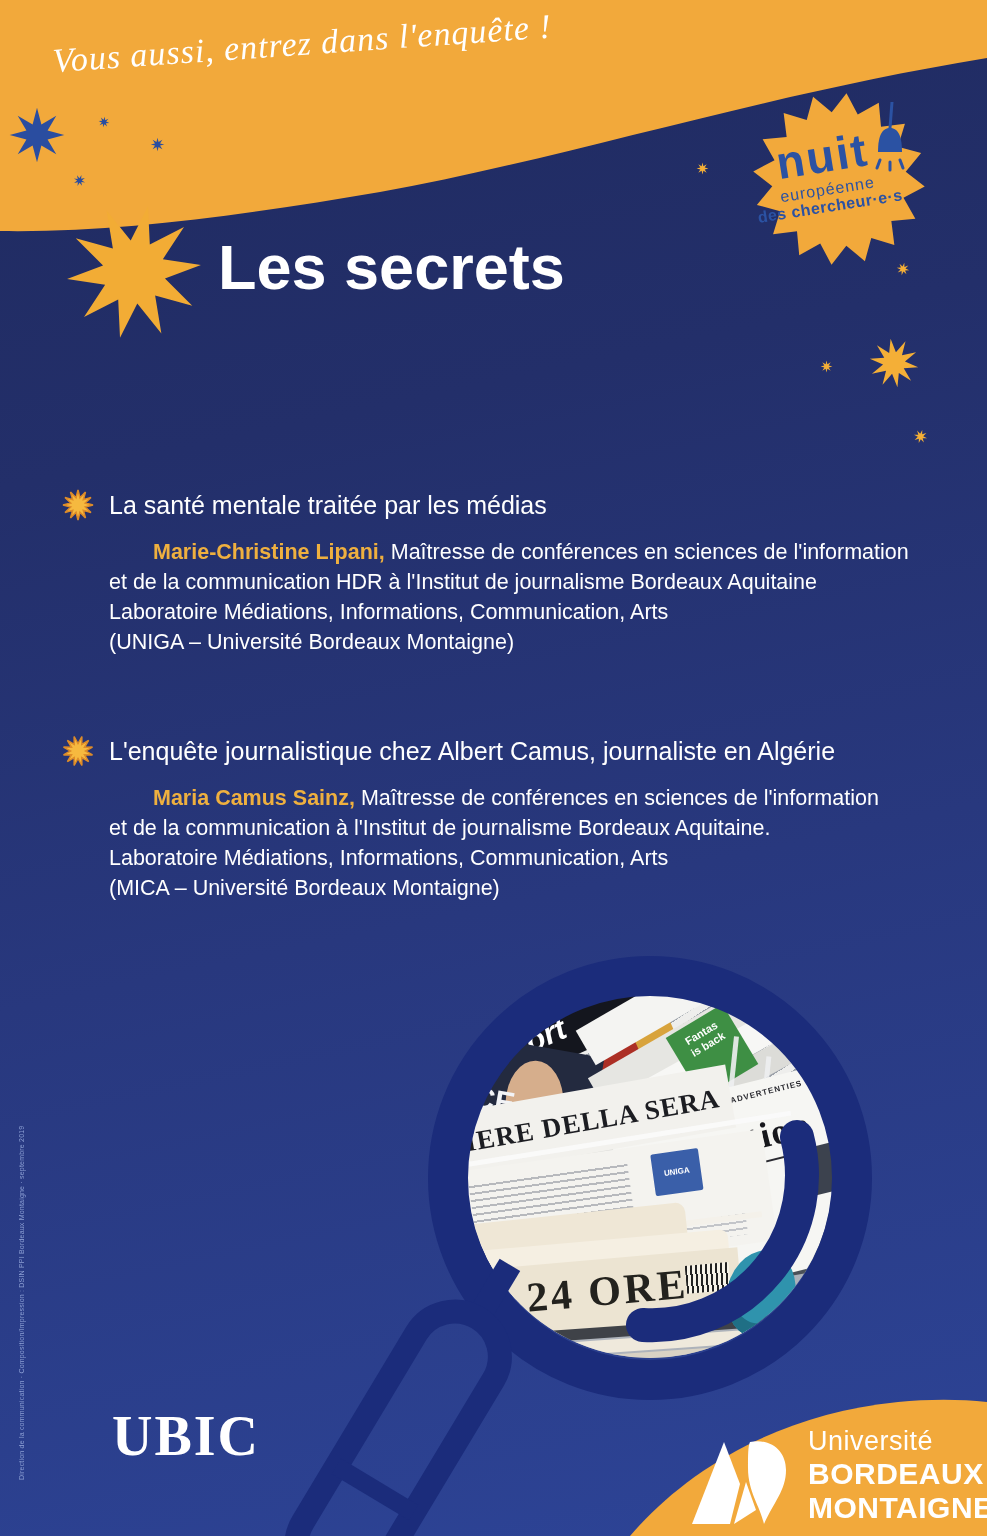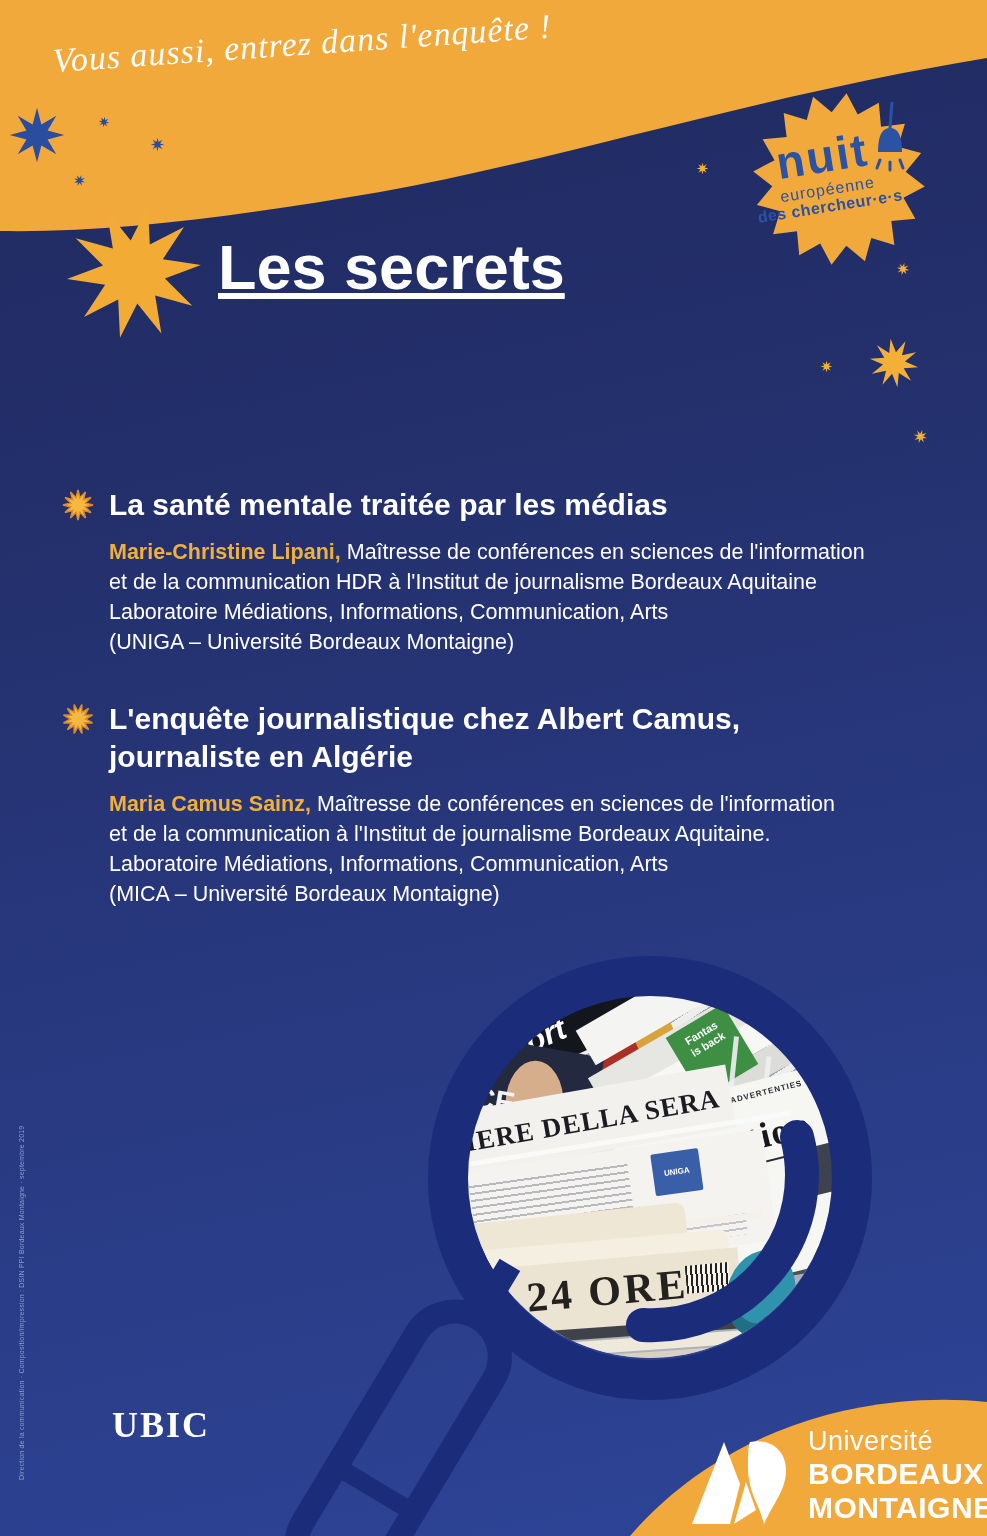"Les secrets" .title { text-decoration: underline -> none }
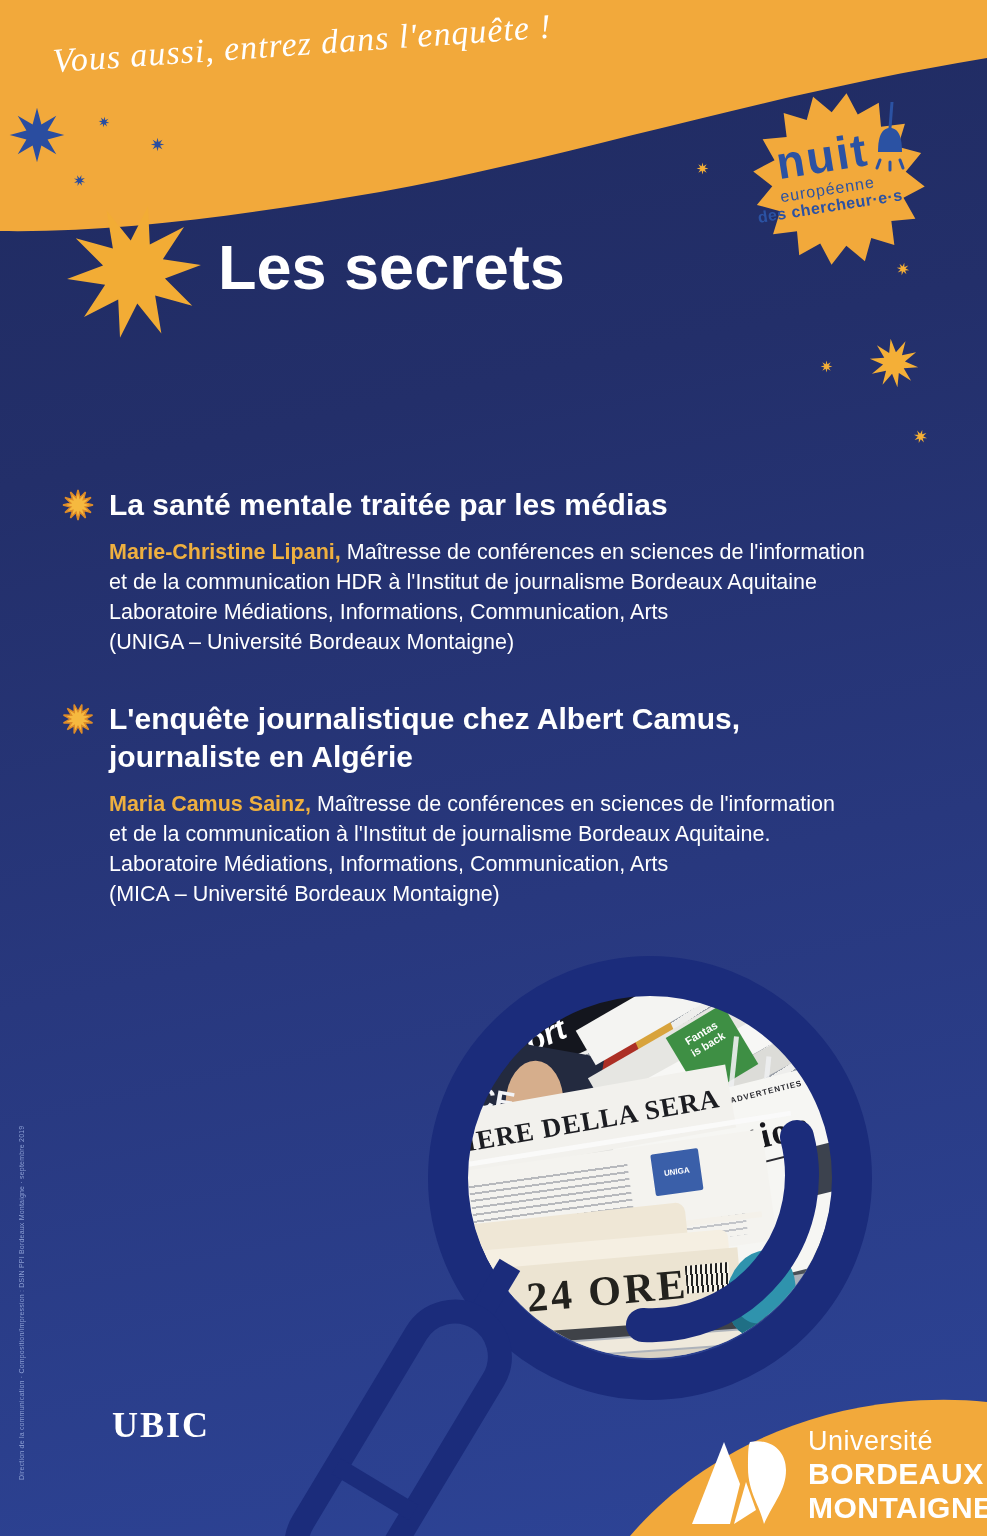"La santé mentale traitée par" .session .head { font-size: 30px -> 25px; font-weight: 700 -> 400 }
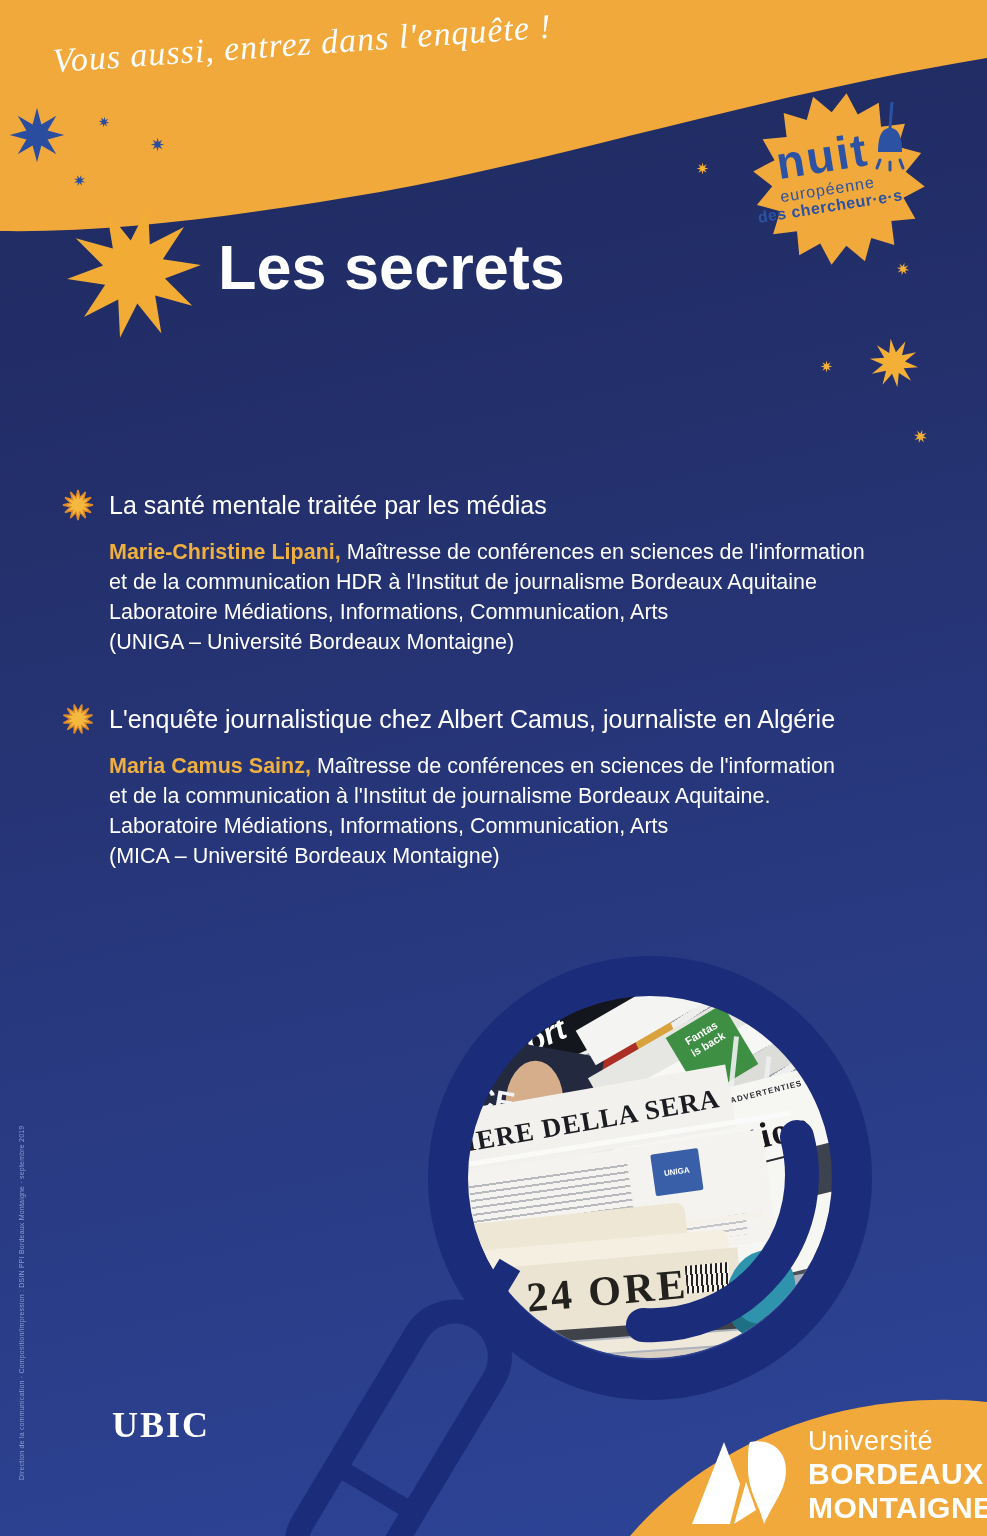"Marie-Christine Lipani," .speaker { margin-left: none -> 44px }
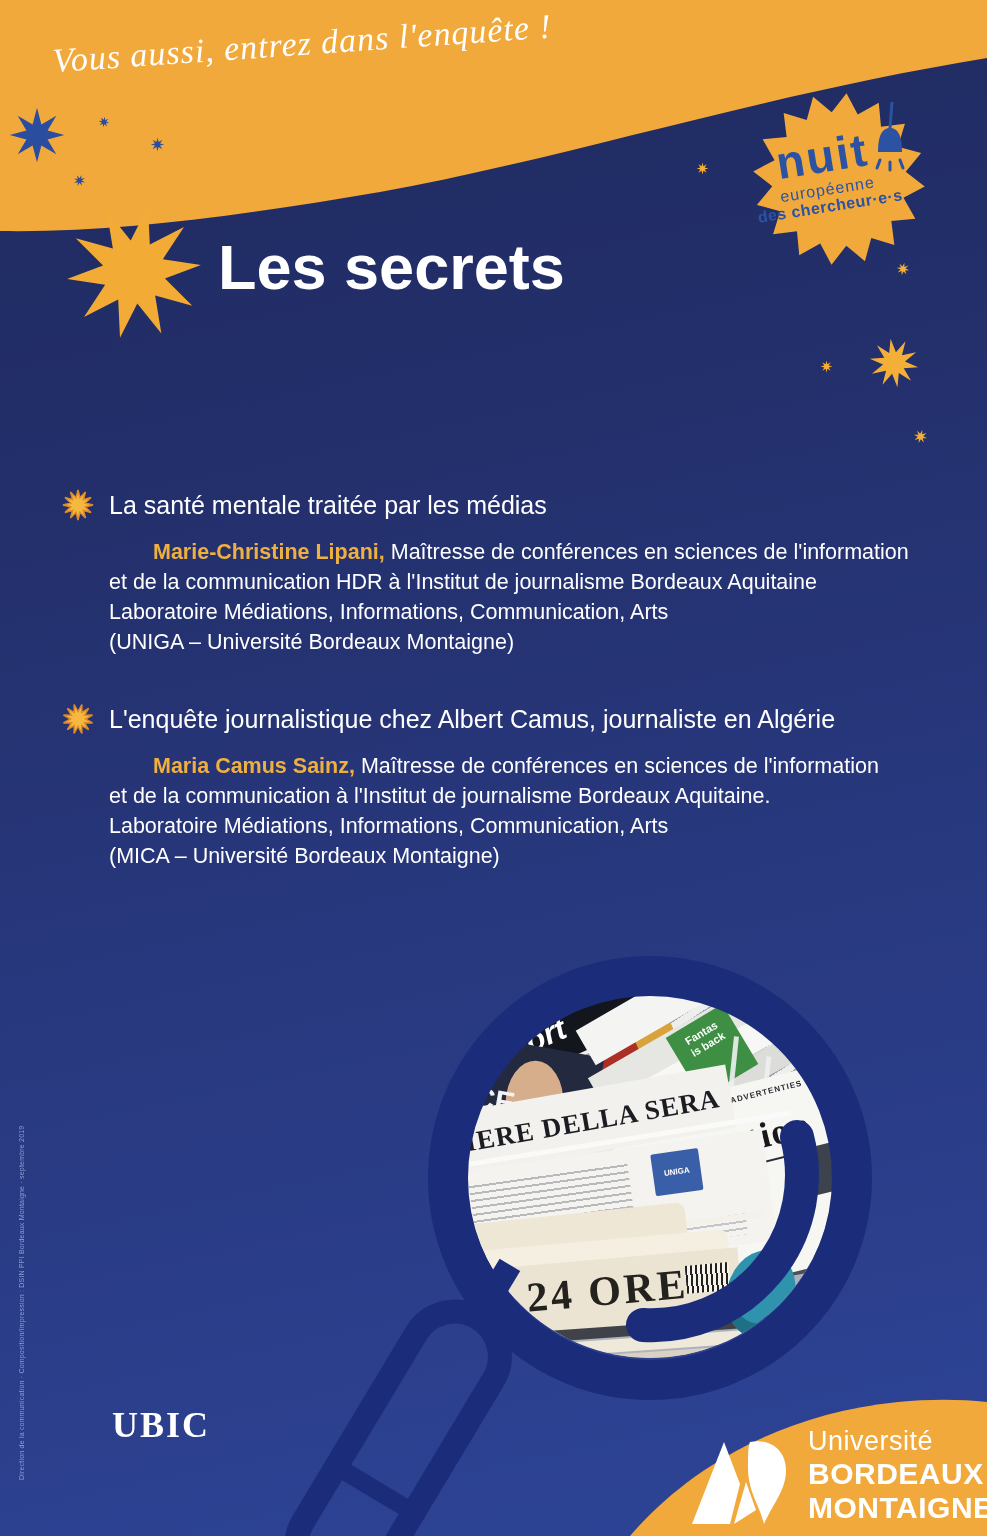"L'enquête journalistique chez Albert" .s2 { top: 700px -> 732px }
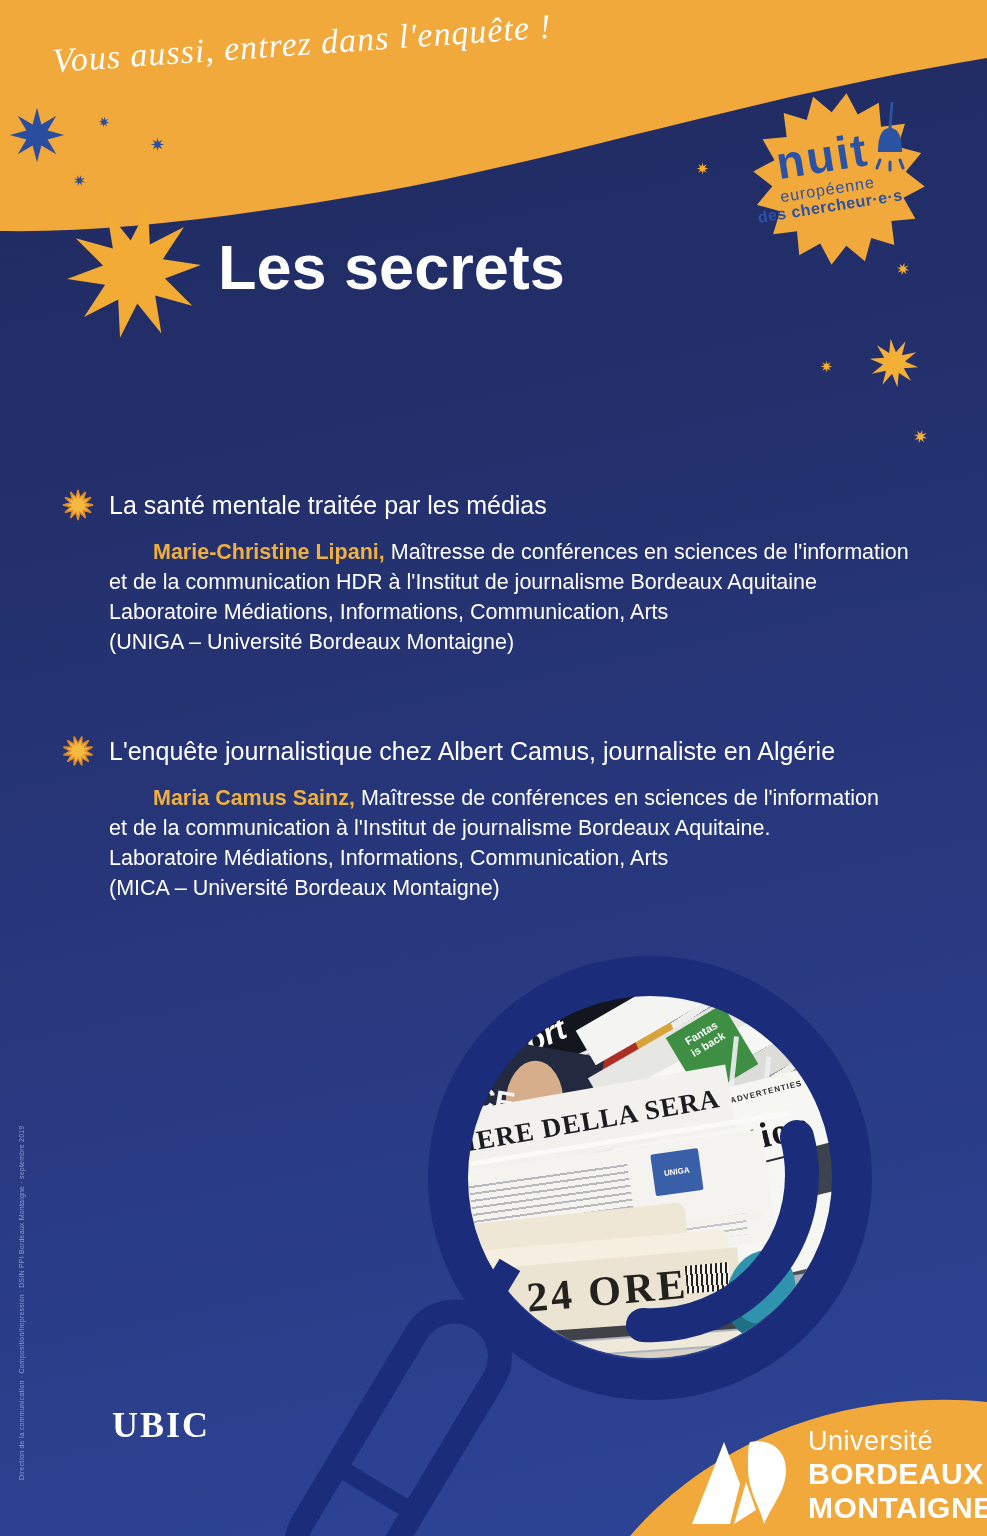"UBIC" .ubic .acr { font-size: 36px -> 56px }
